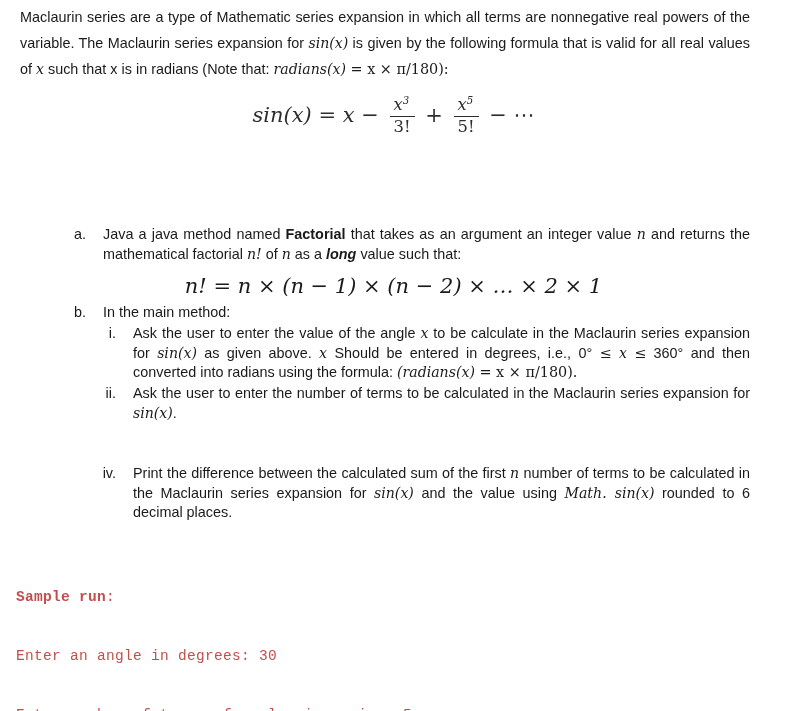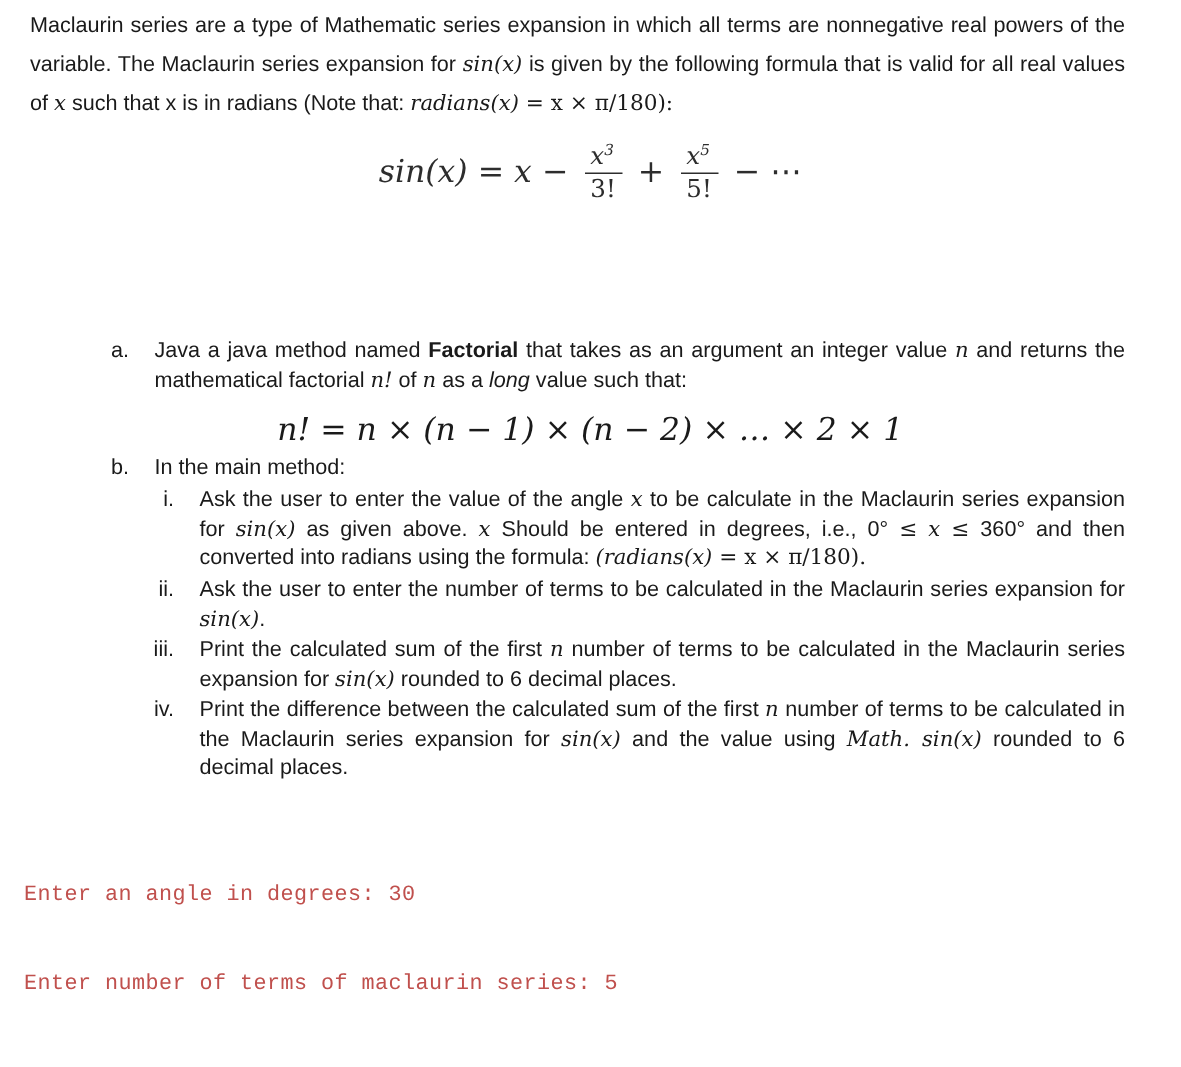"long" .bi { font-weight: normal -> bold }
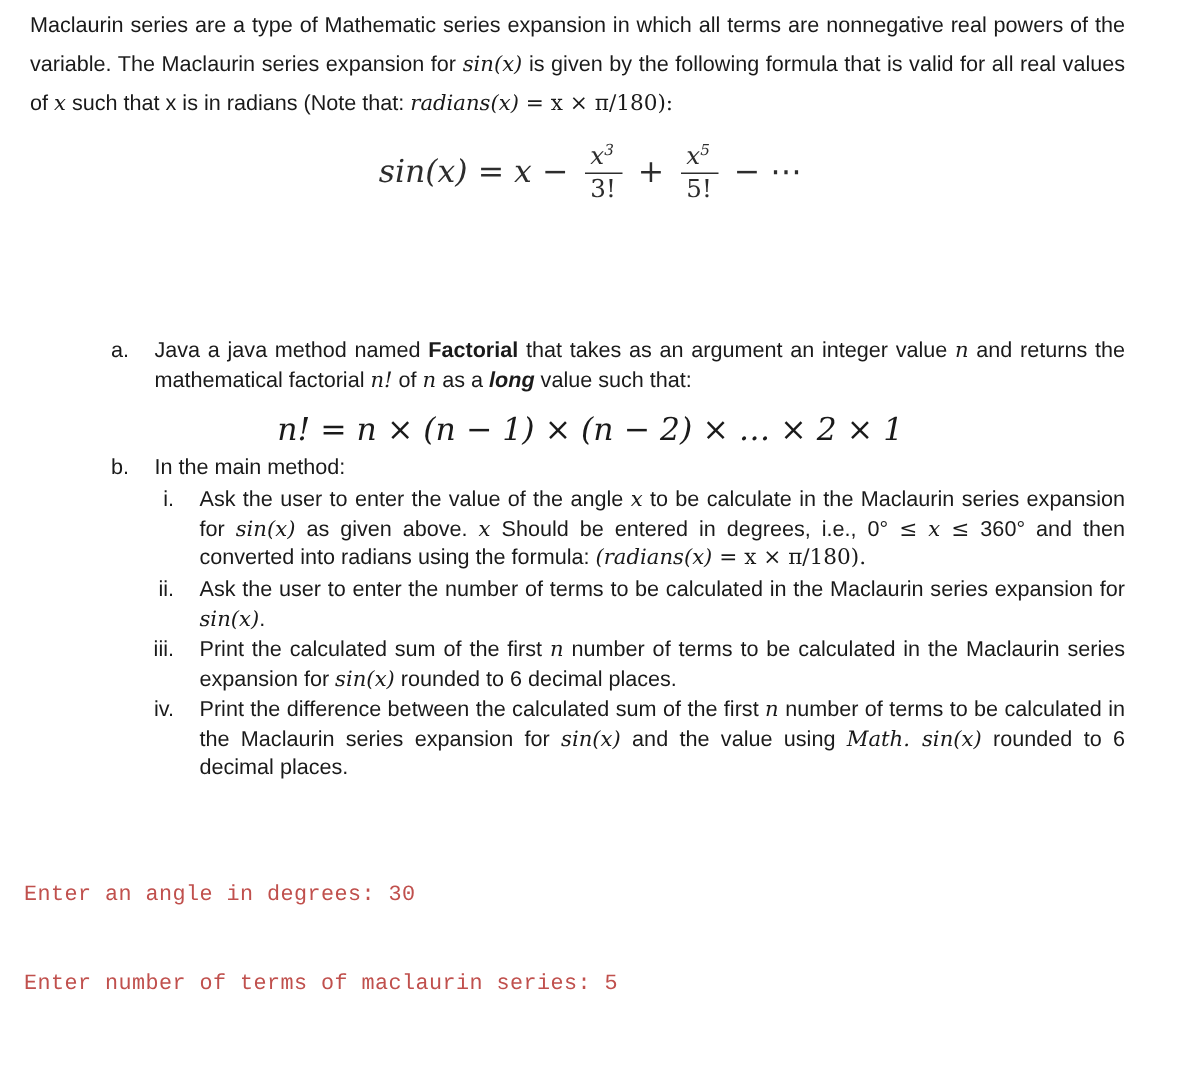"iii." div.li { html: <div> <span>iii.</span> <span><span>Print the calculated sum of the first </span><span>n</span><span> number of terms to be calculated in the Maclaurin series expansion for </span><span>sin(x)</span><span> rounded to 6 decimal places.</span></span> </div> -> none }
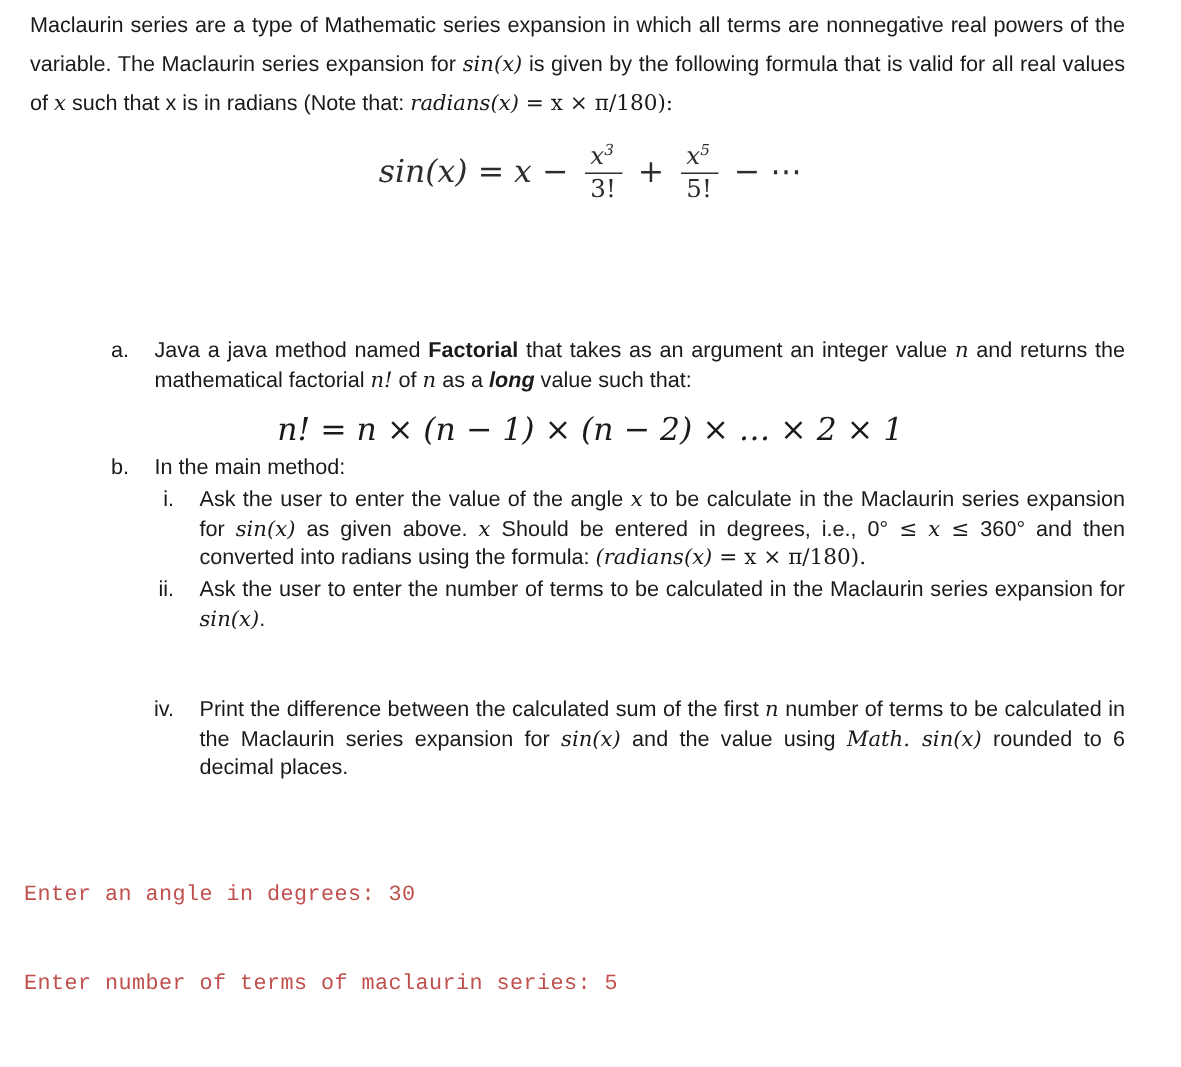"Sample run:" span.sample-line { html: none -> <span><span>Sample run</span><span>:</span></span> }
